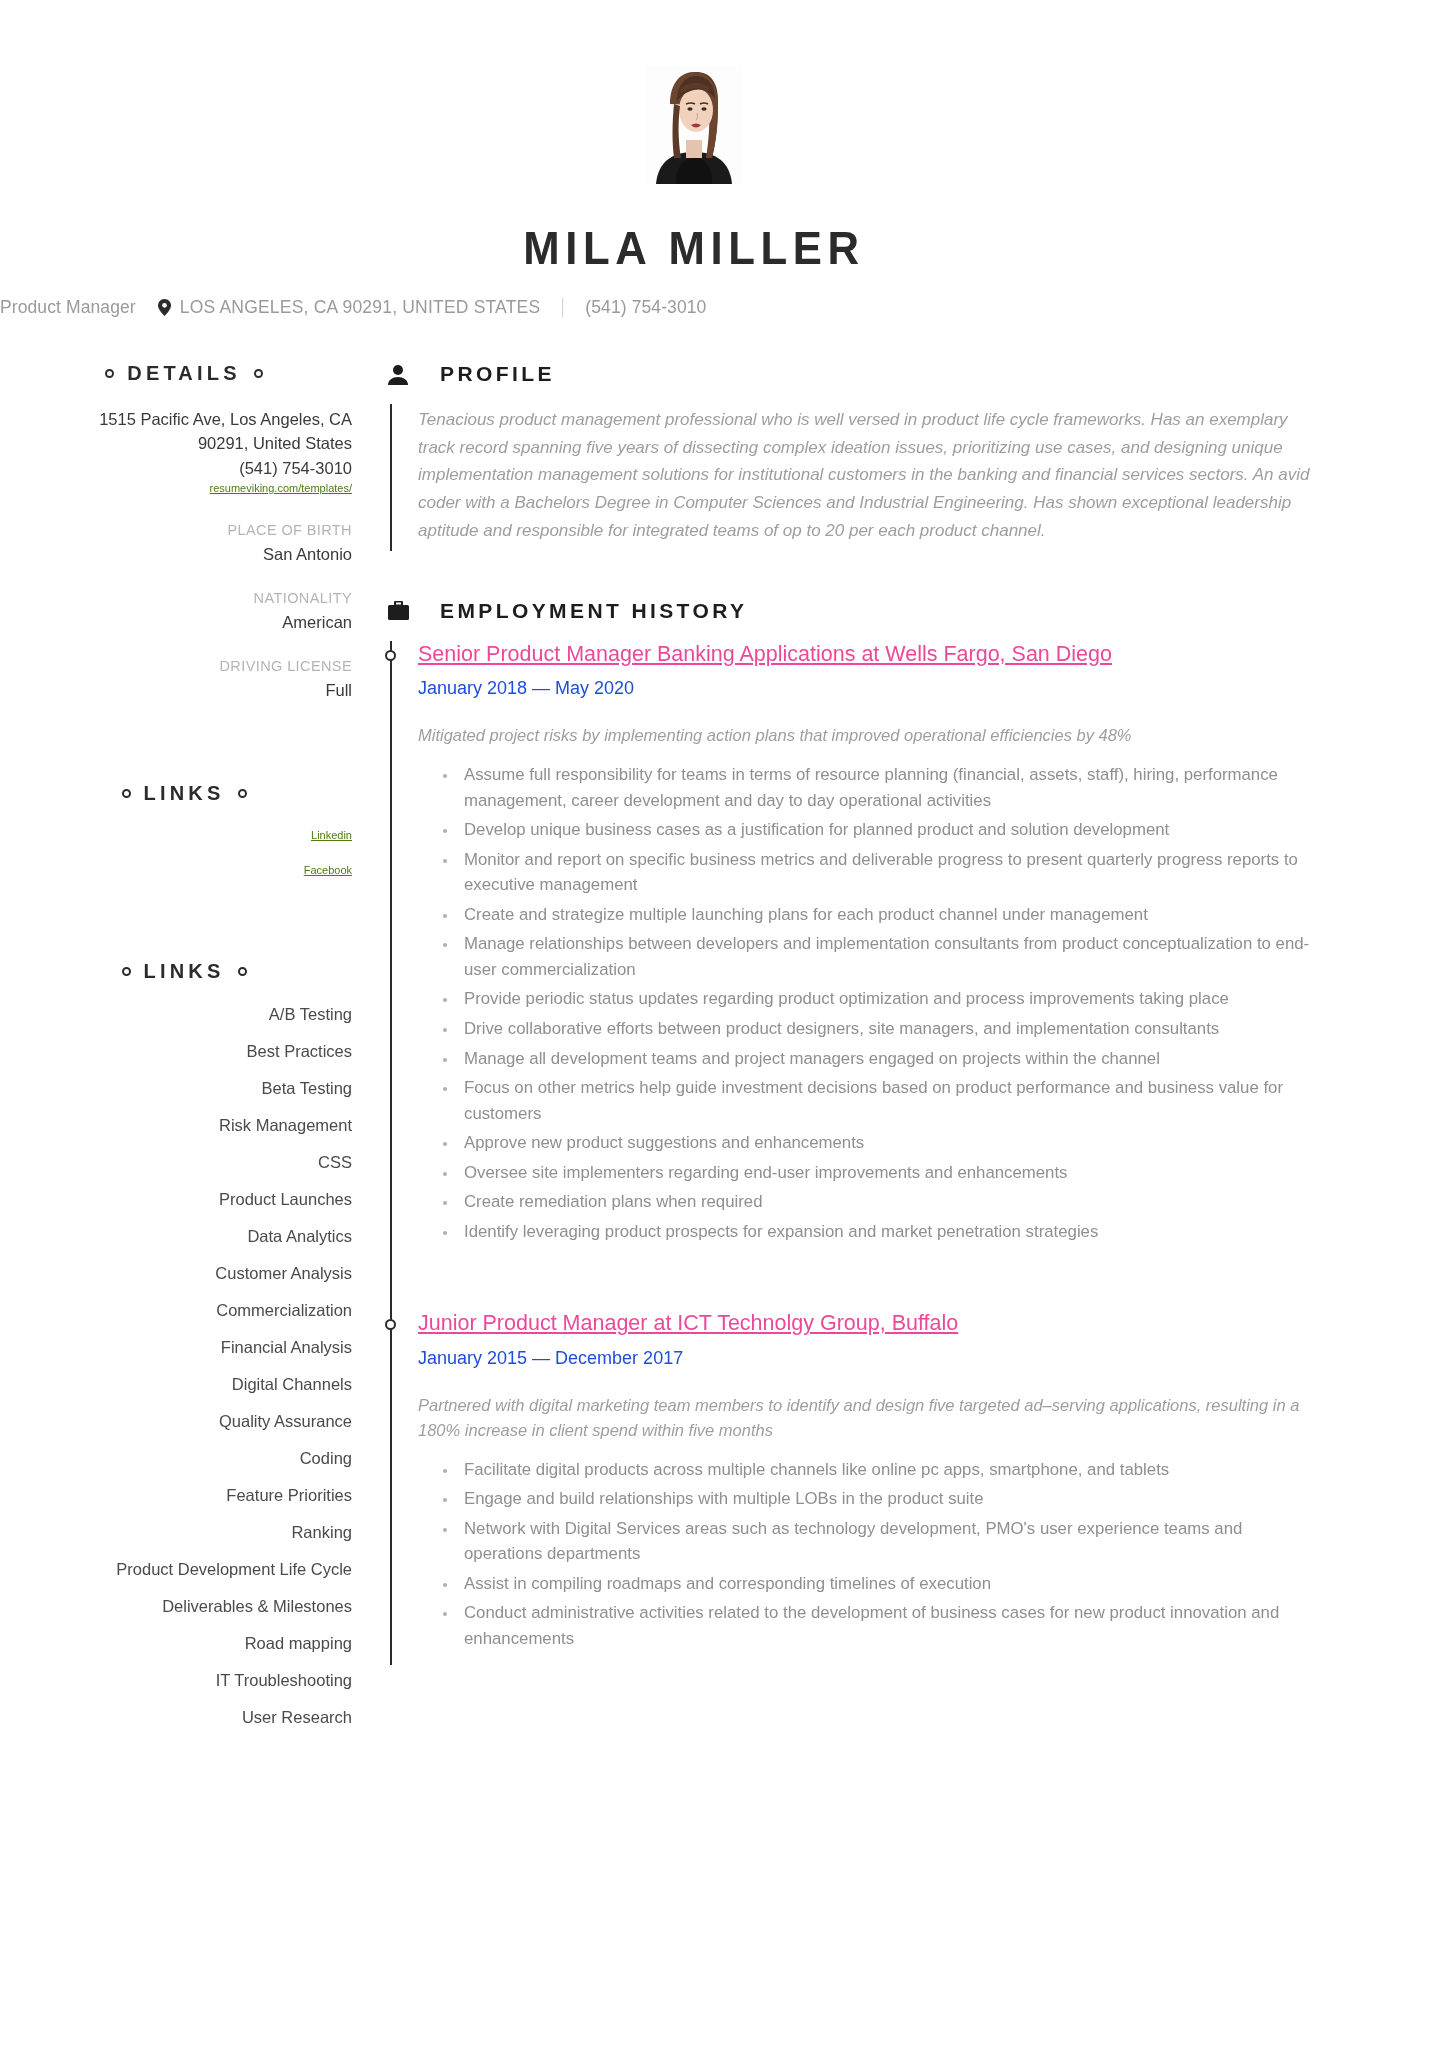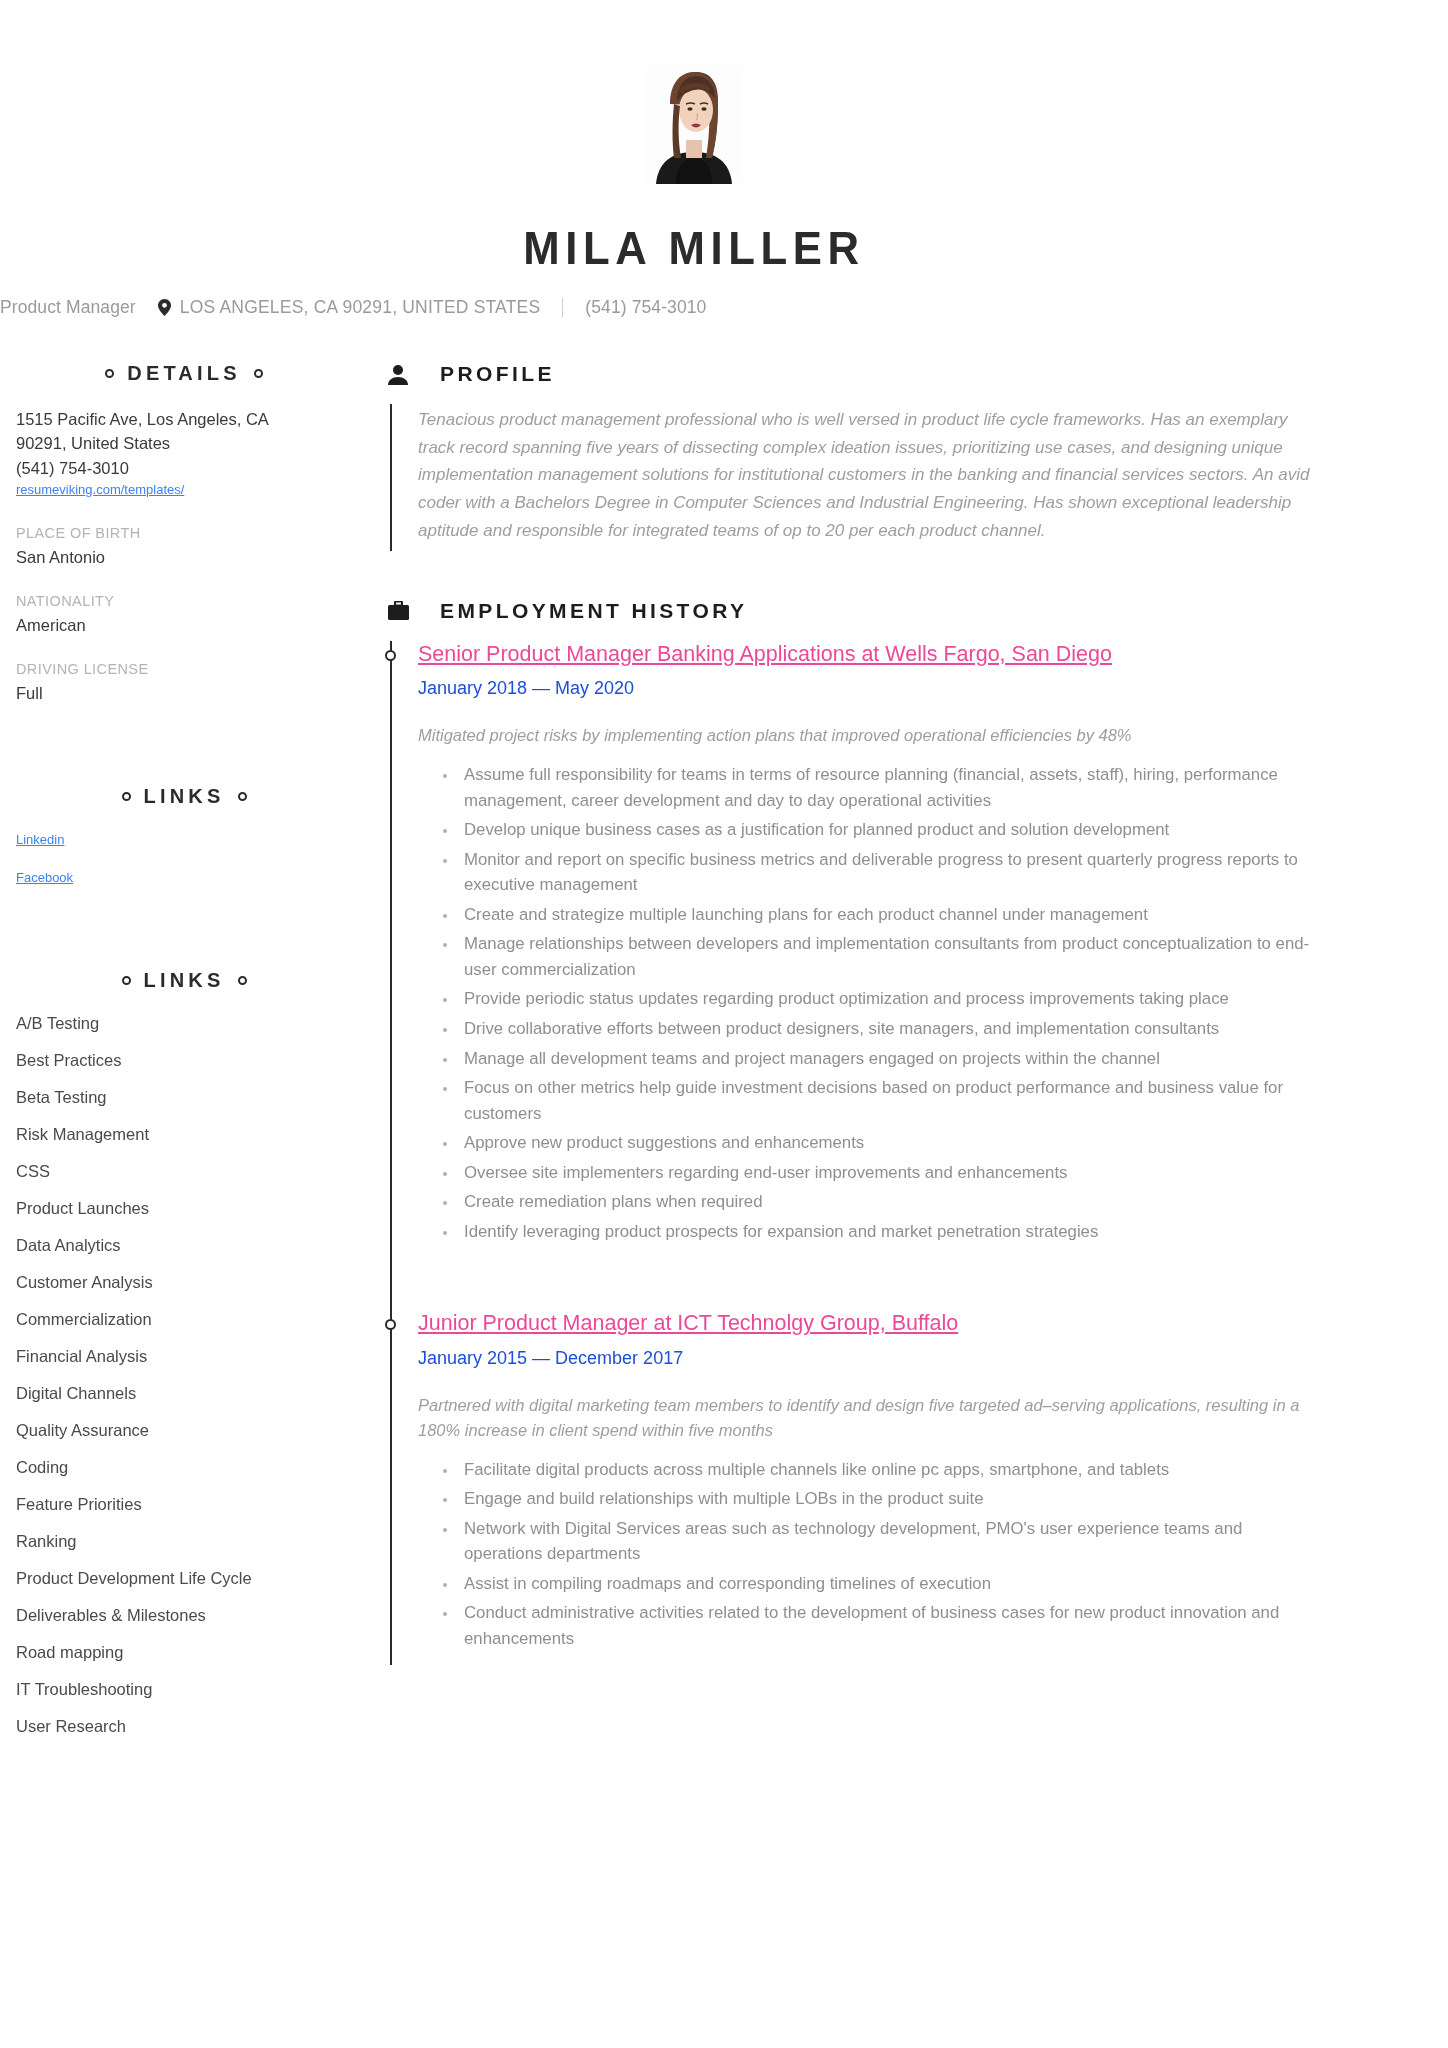"DETAILS" .sidebar { text-align: left -> right }
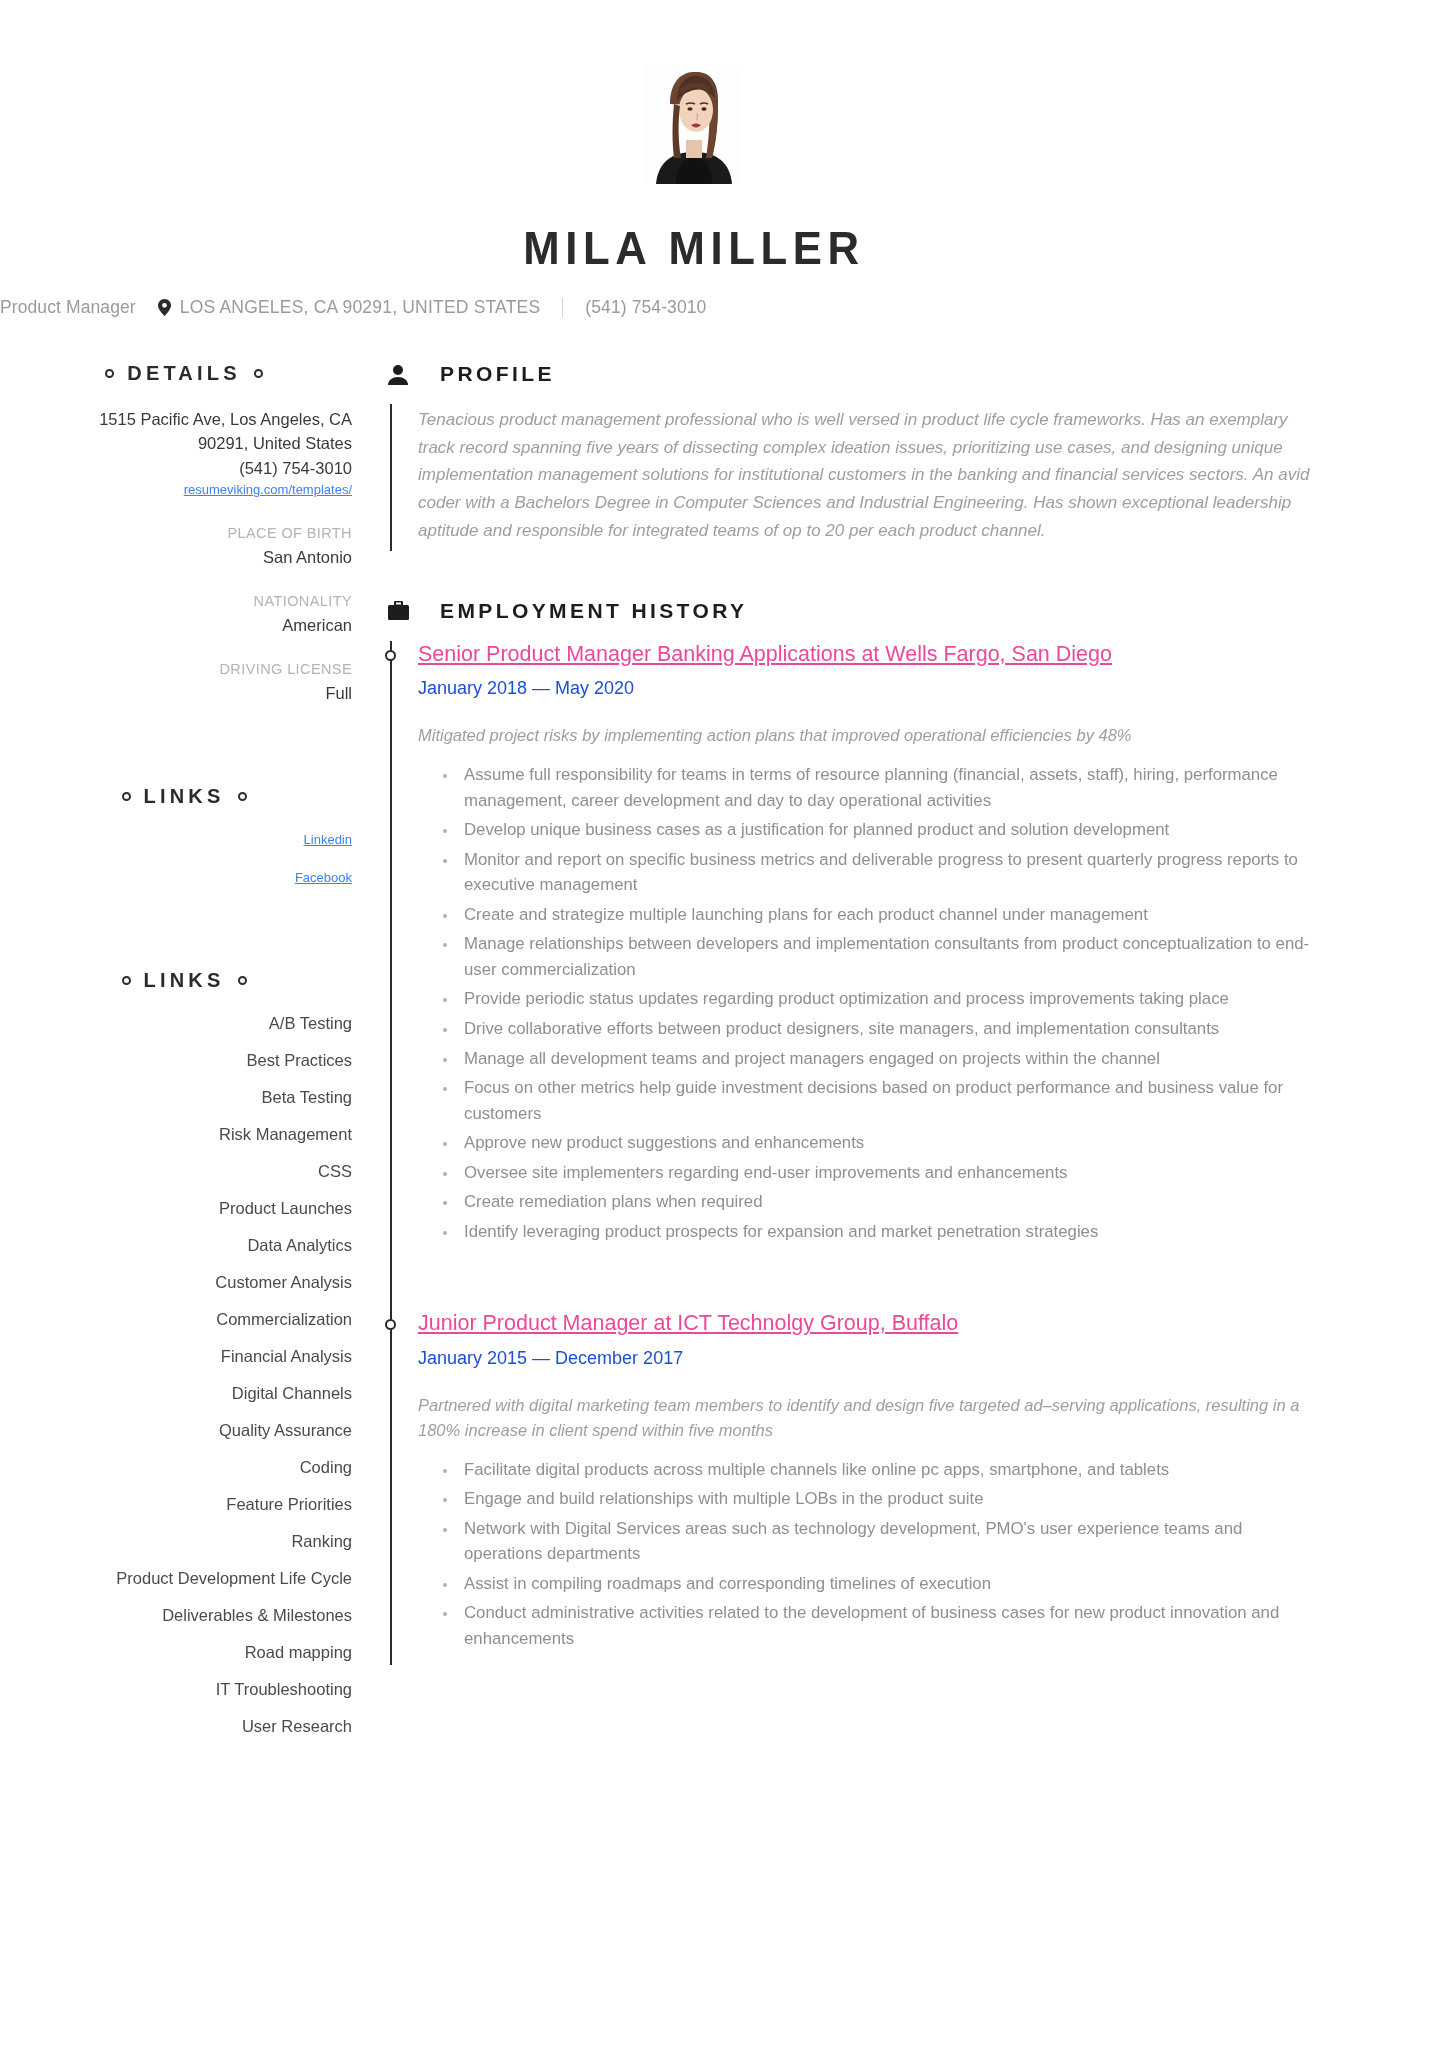"resumeviking.com/templates/" .side-link { color: #3b82f6 -> #4d7c0f; font-size: 13px -> 11px }
